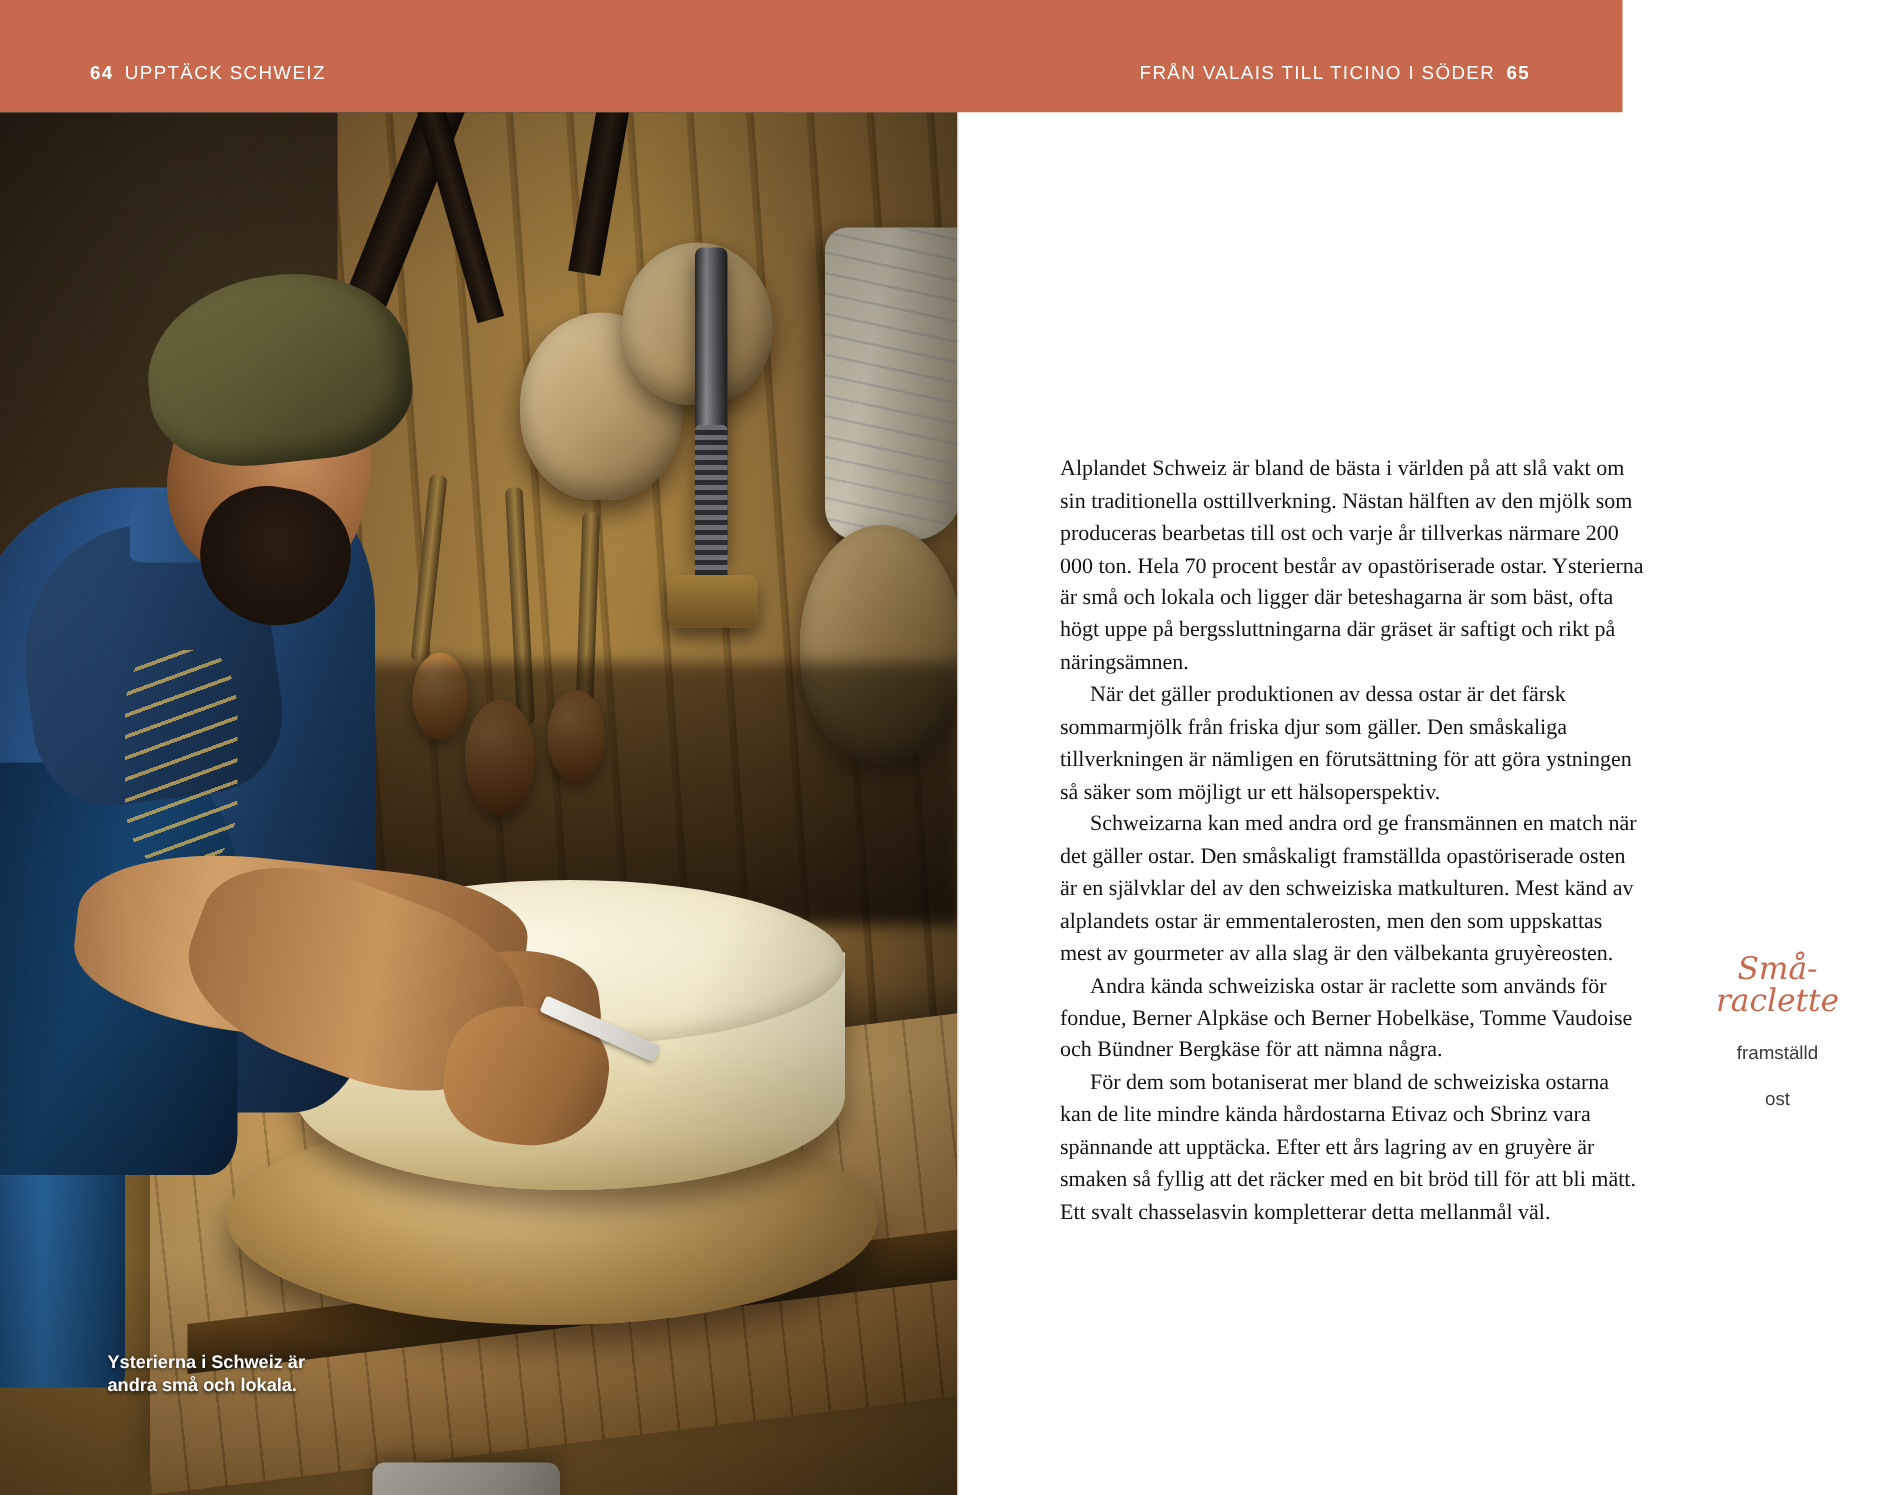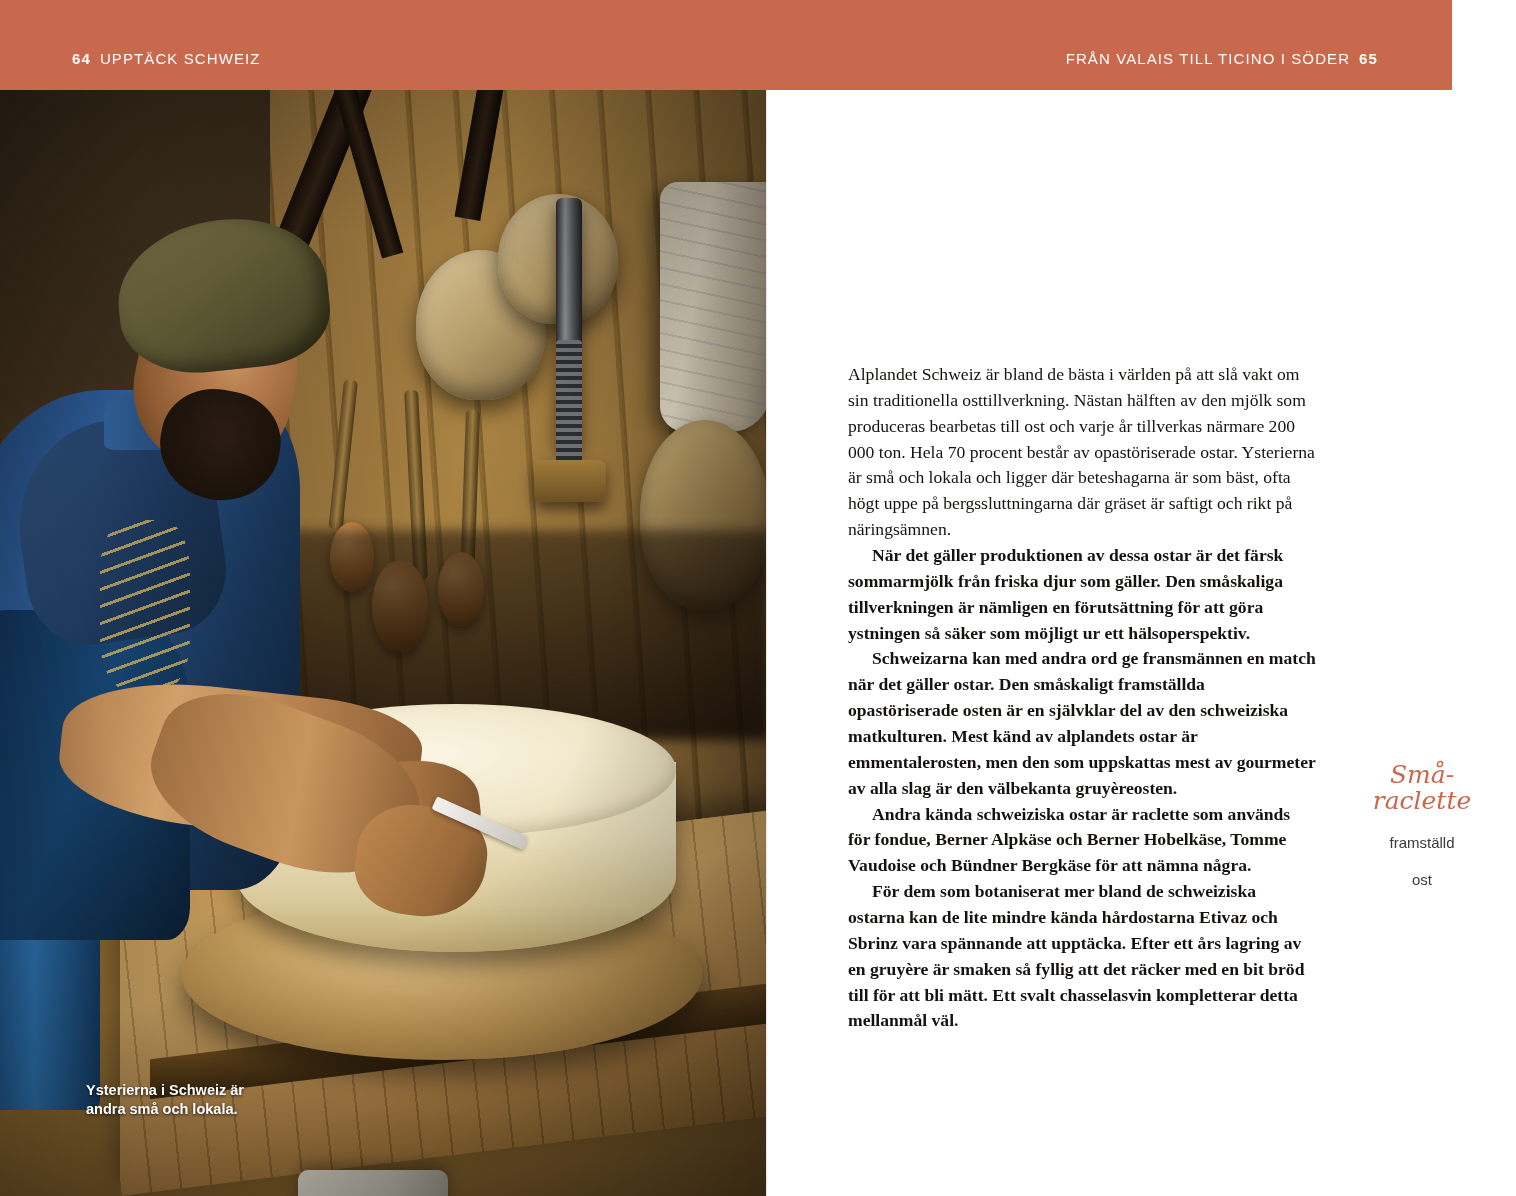"64 UPPTÄCK SCHWEIZ" .header-band { width: 1452px -> 1298px }
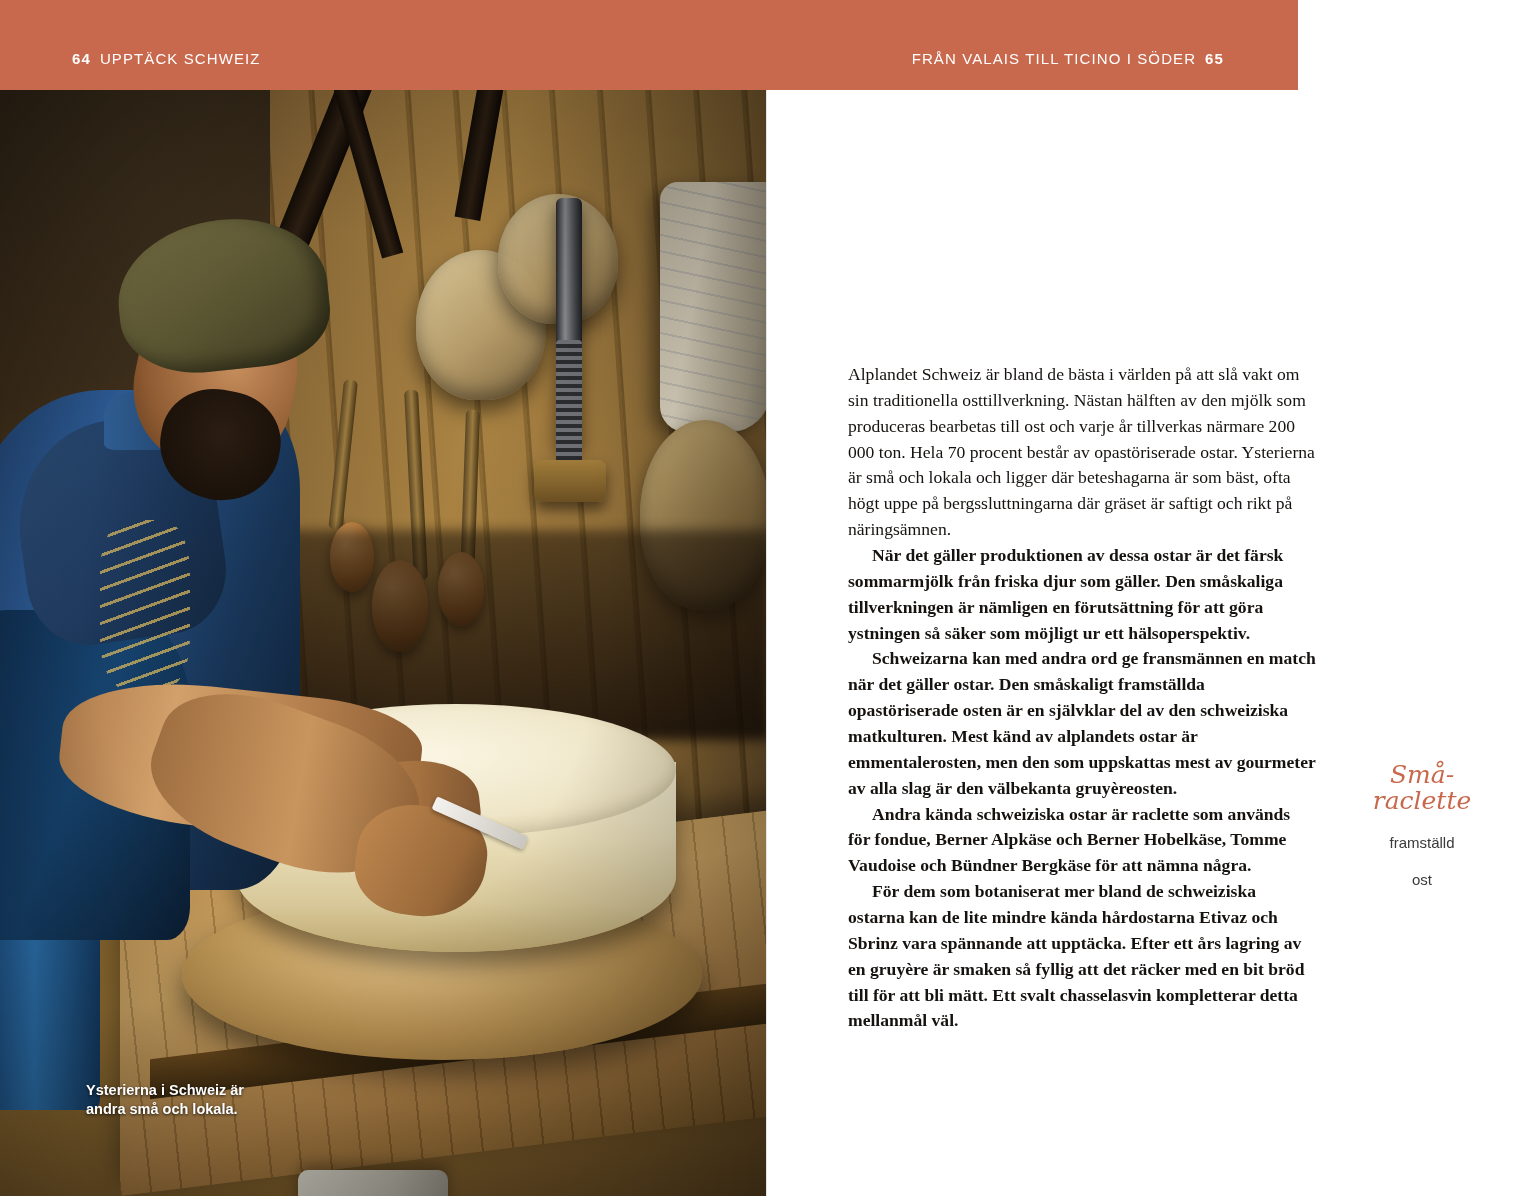"När det gäller produktionen av" .article p + p { font-weight: bold -> none }
